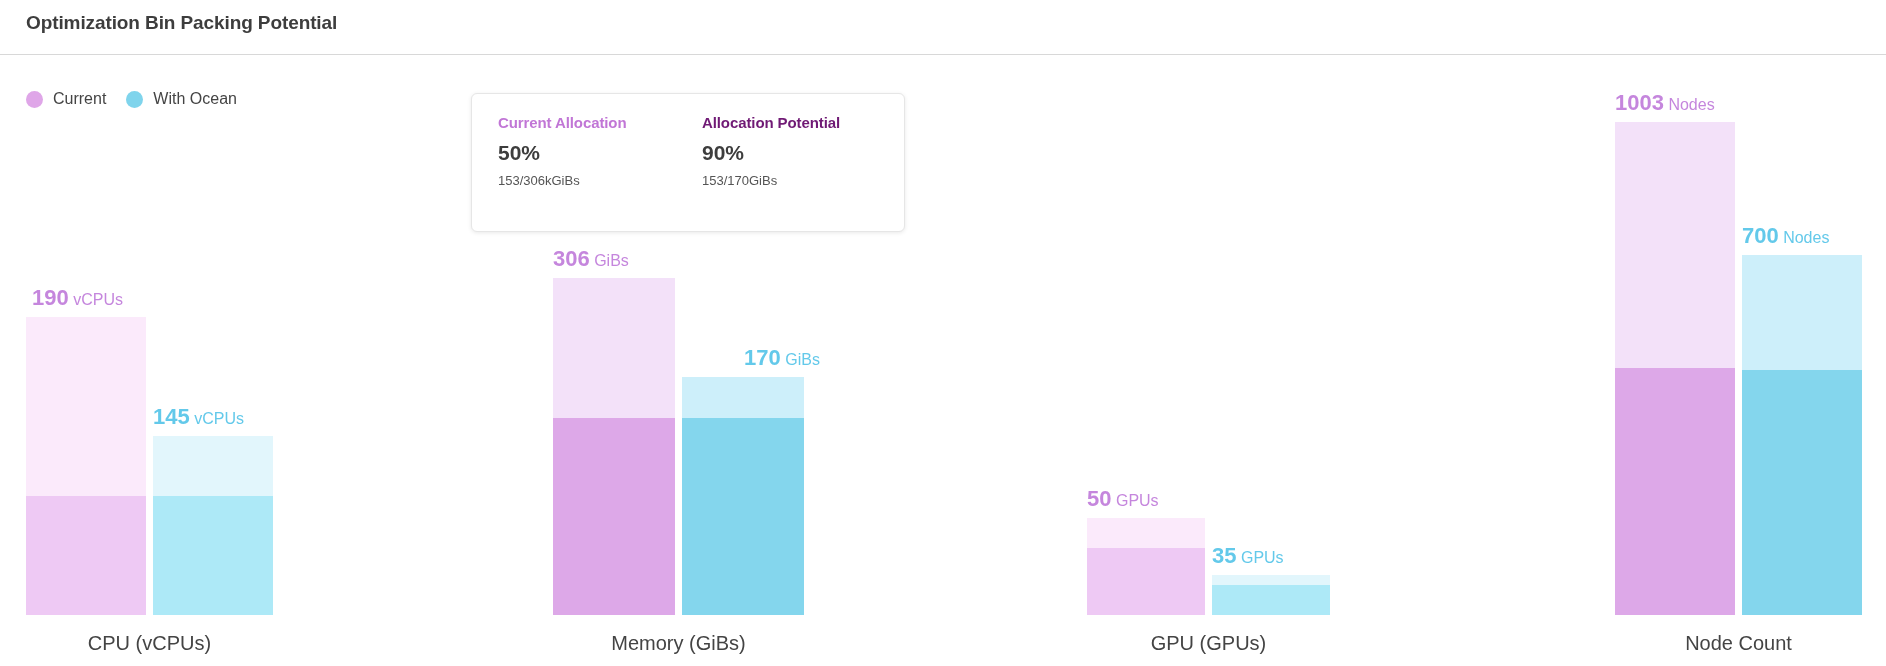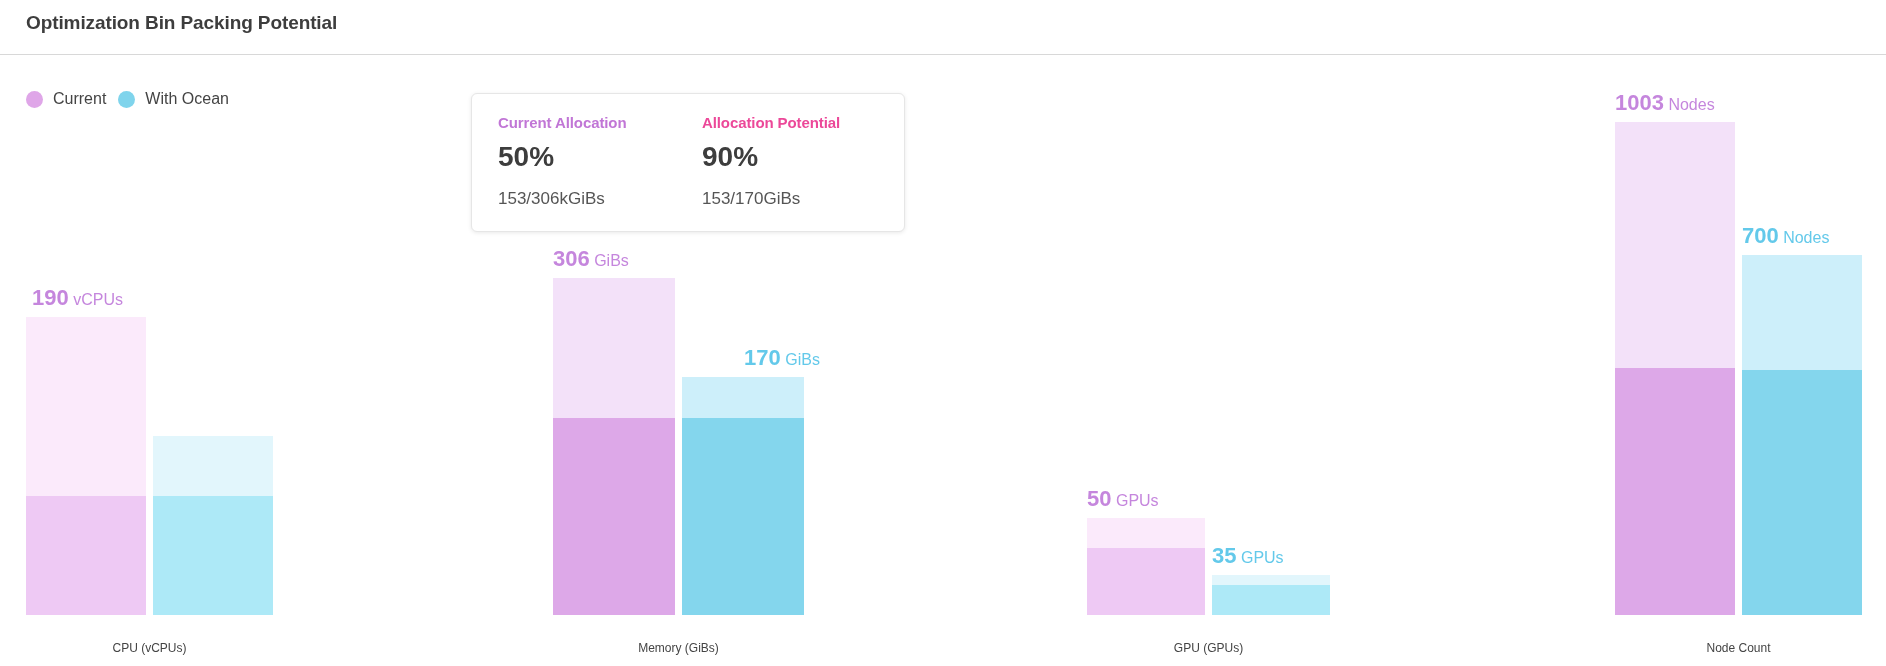"Current" .legend { gap: 12px -> 20px }
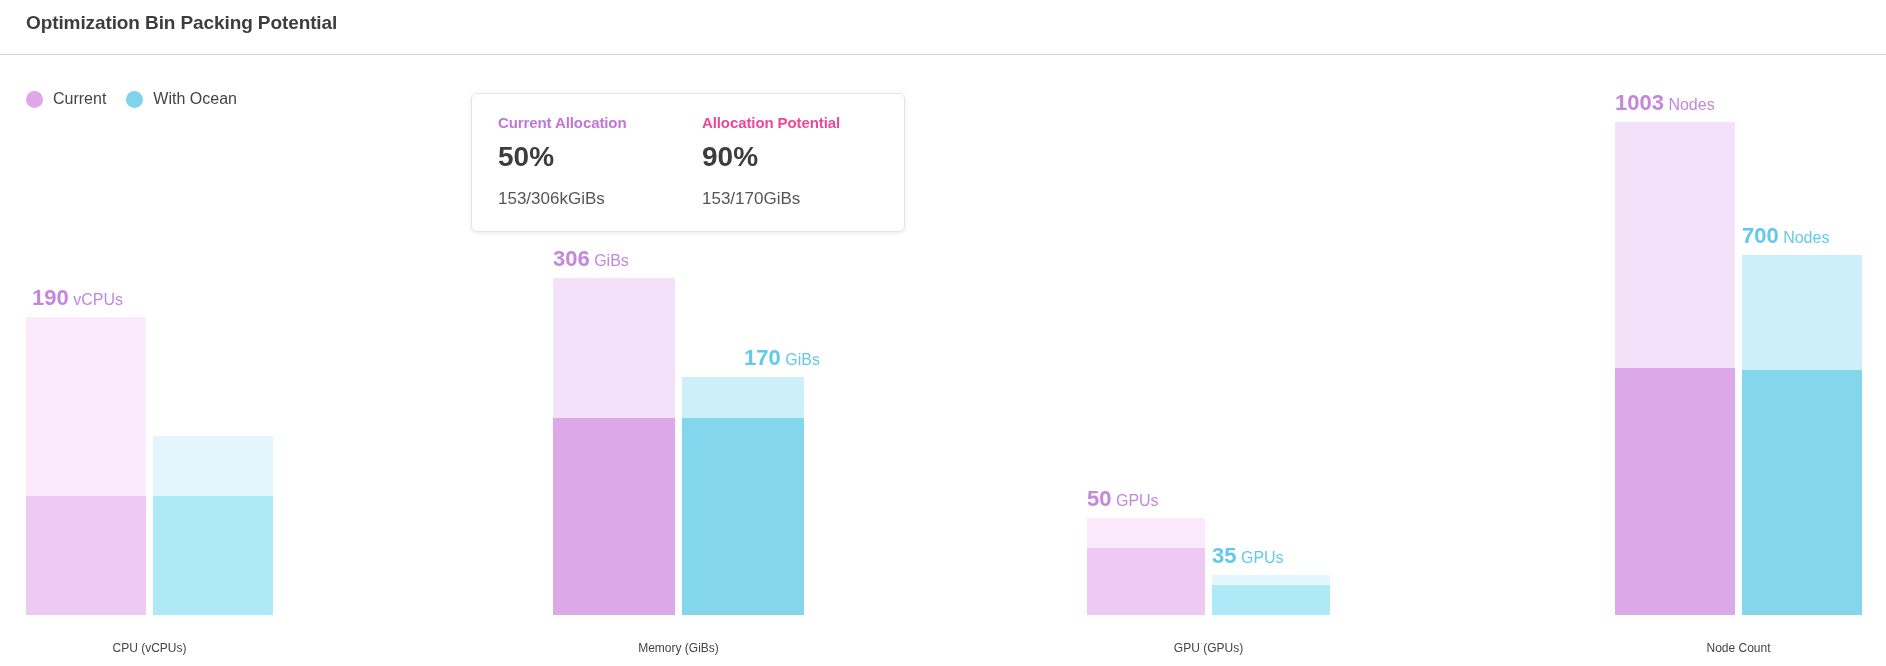"Allocation Potential" .info-col-title.potential { color: #ec4899 -> #701a75 }
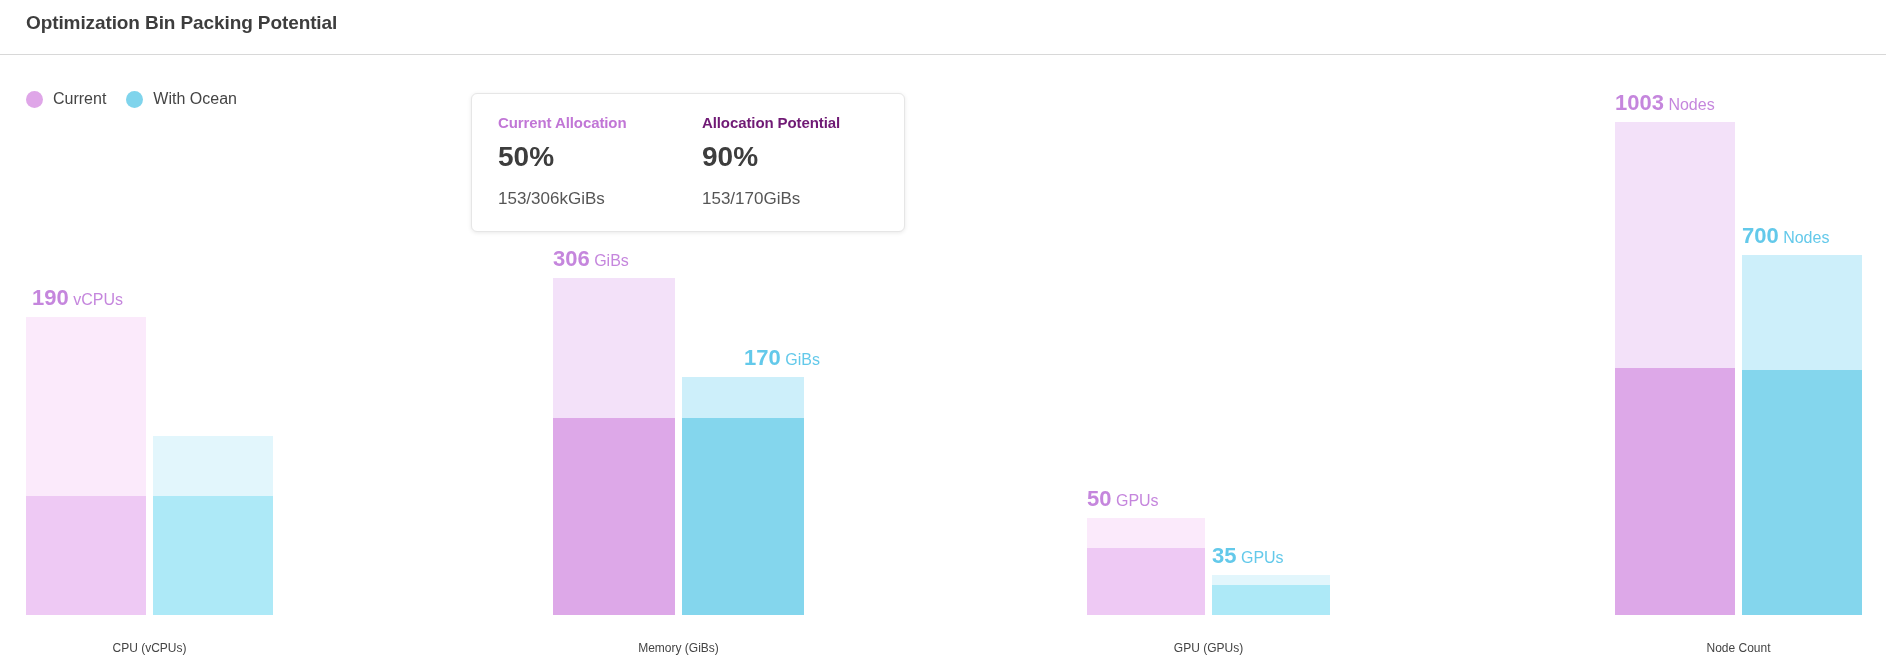"50%" .info-col-value { font-size: 28px -> 21px; margin-bottom: 16px -> 8px }
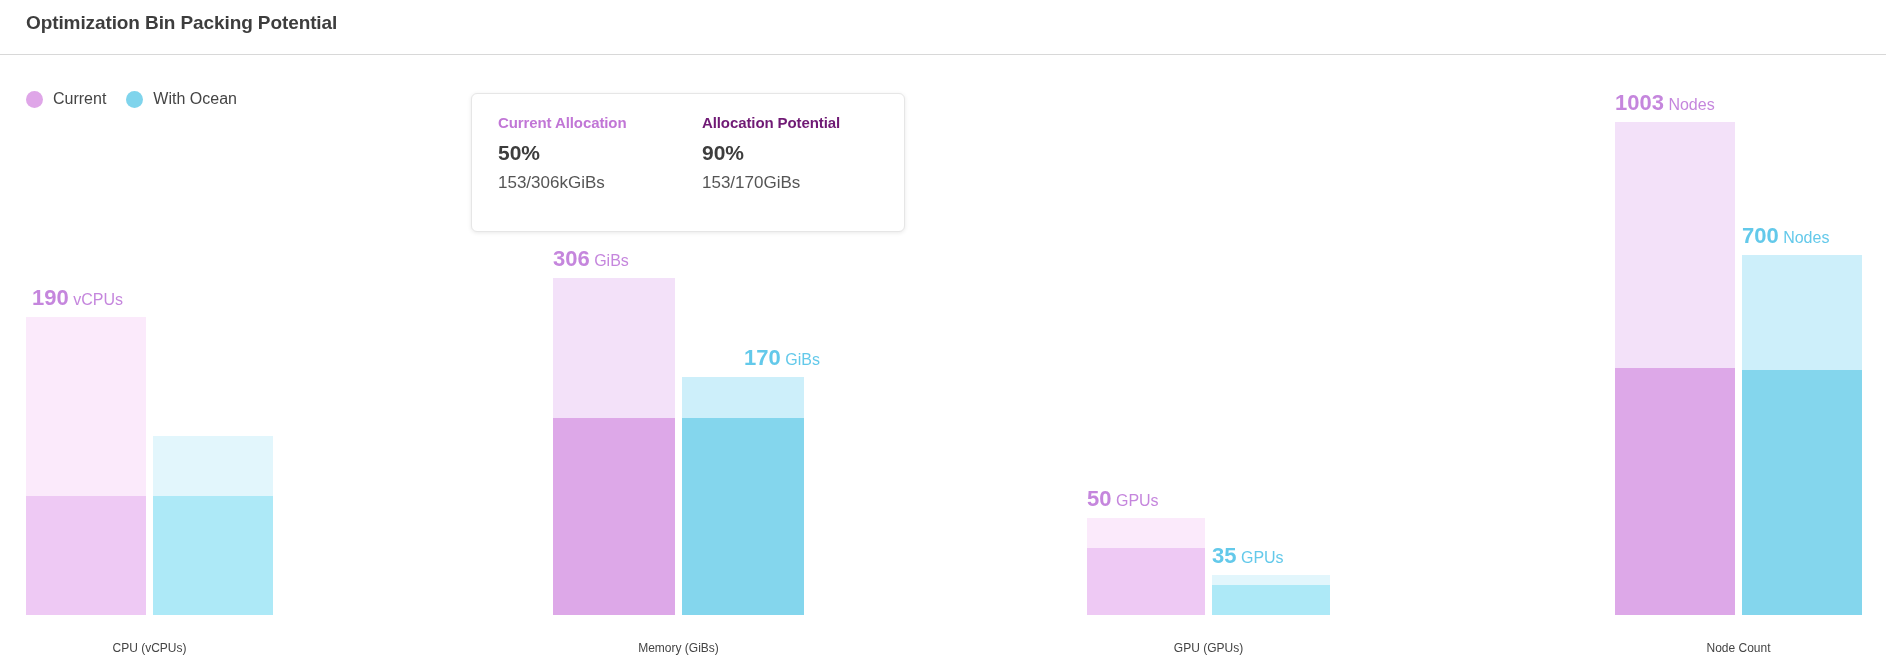"153/306kGiBs" .info-col-sub { font-size: 17px -> 13px }
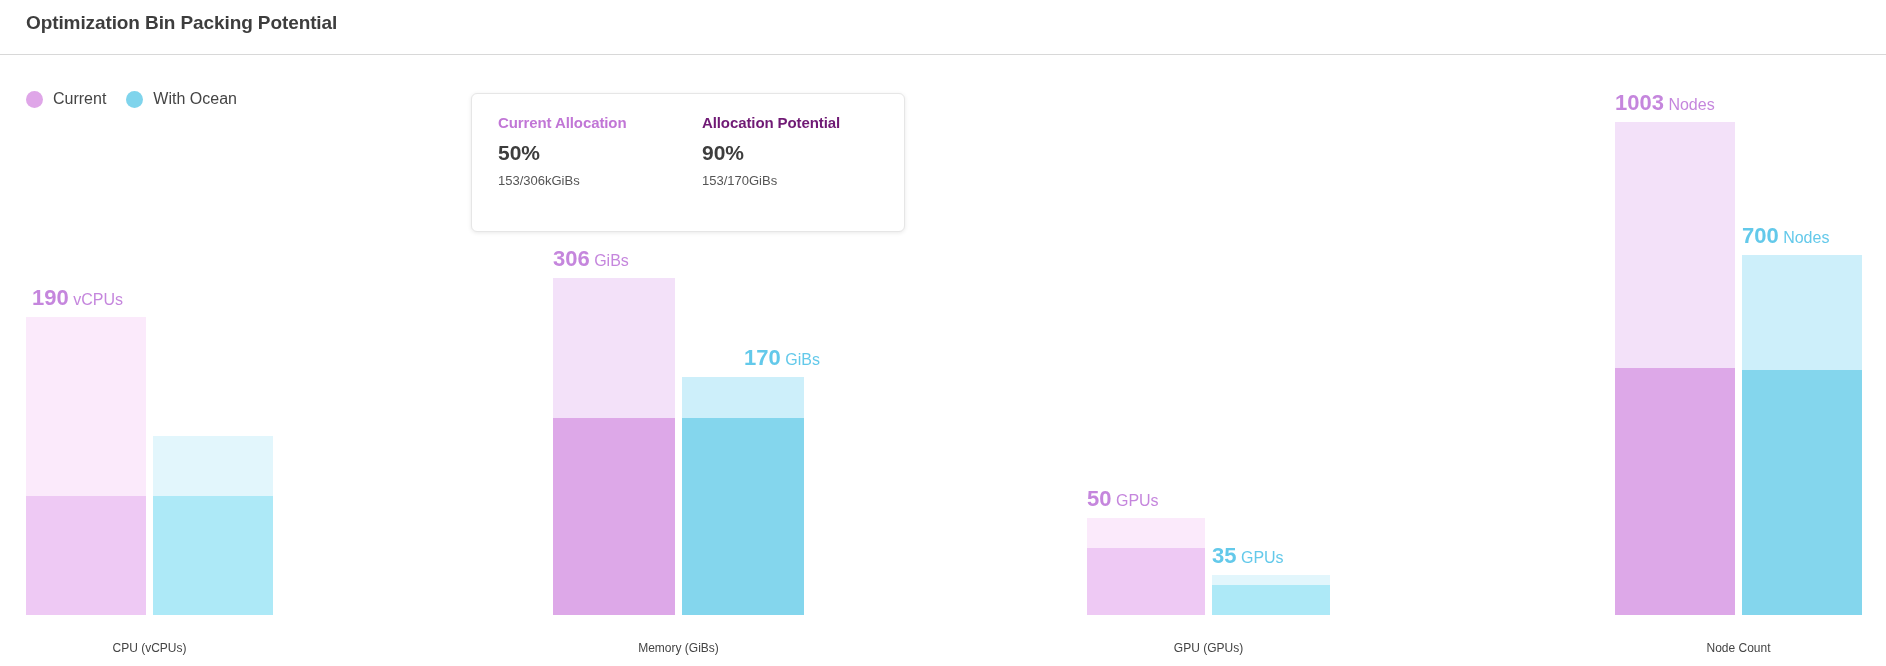"145 vCPUs" div.bar-value { html: none -> <div><span>145</span><span> vCPUs</span></div> }
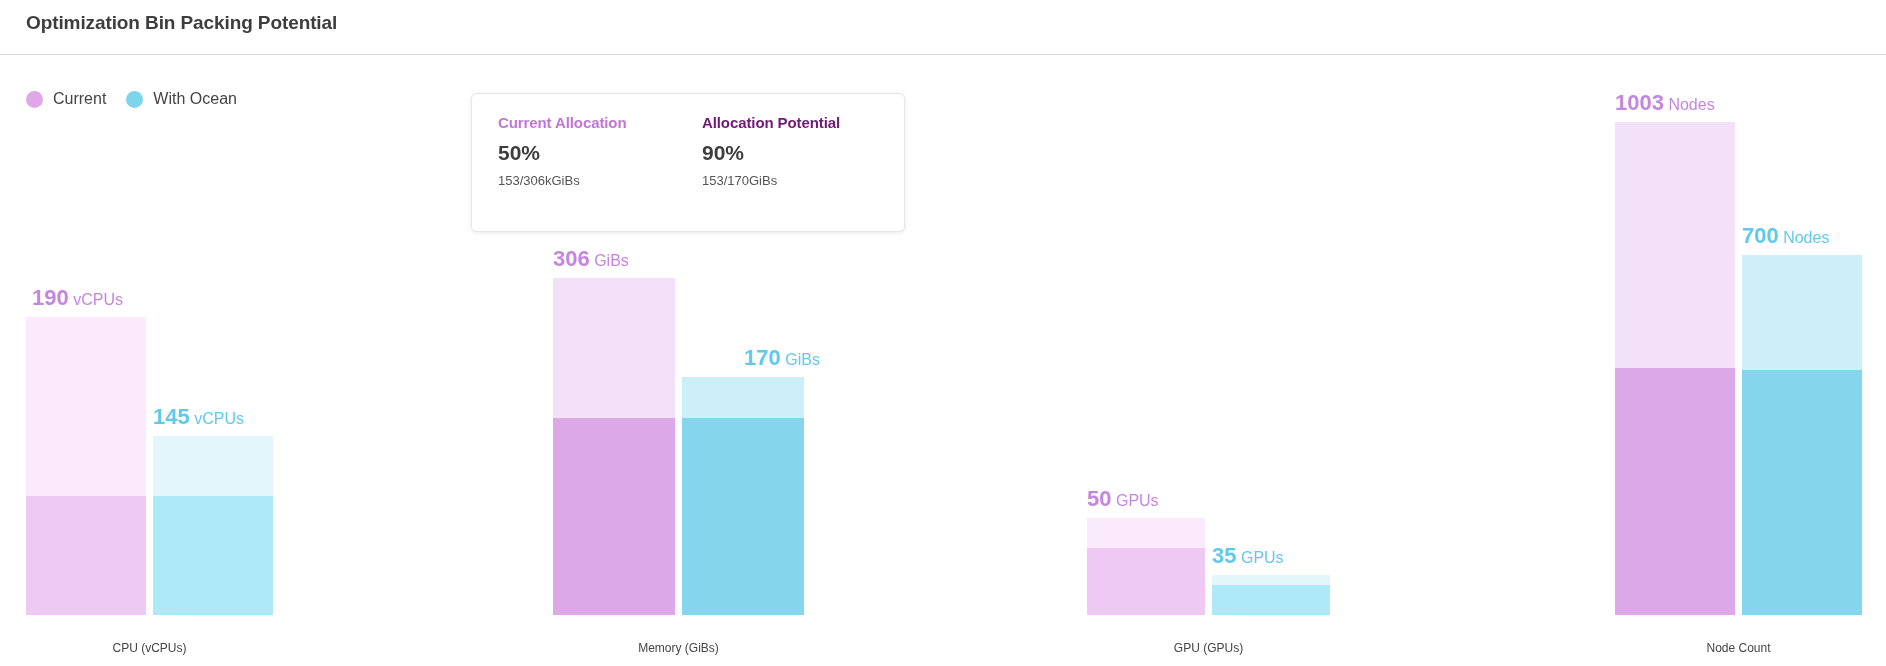"CPU (vCPUs)" .group-label { font-size: 12px -> 20px }
